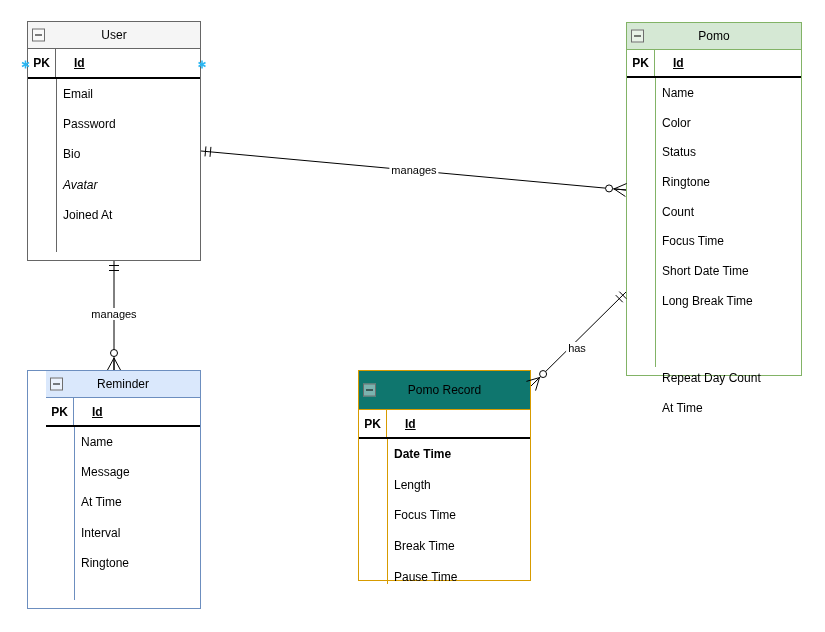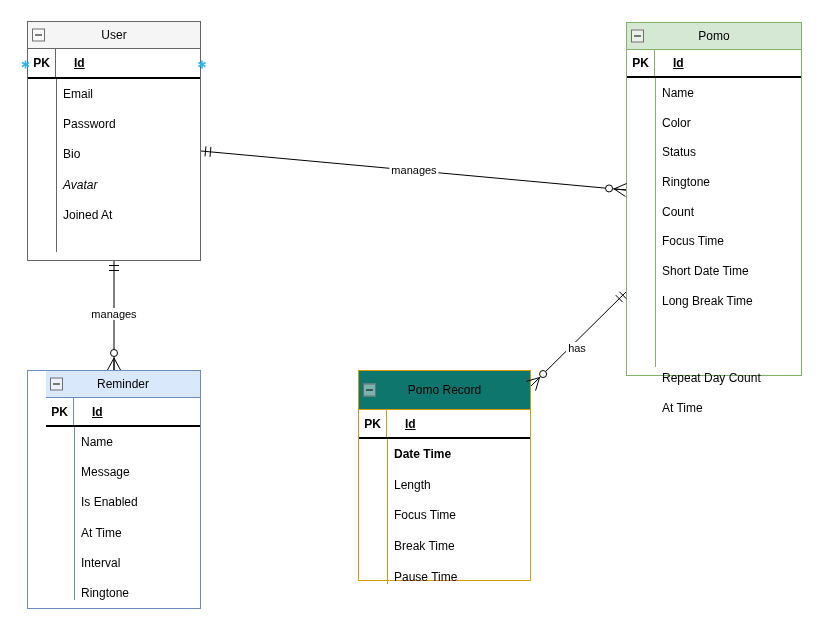"Is Enabled" div.field-row { html: <div> <div>Is Enabled</div> </div> -> none }
